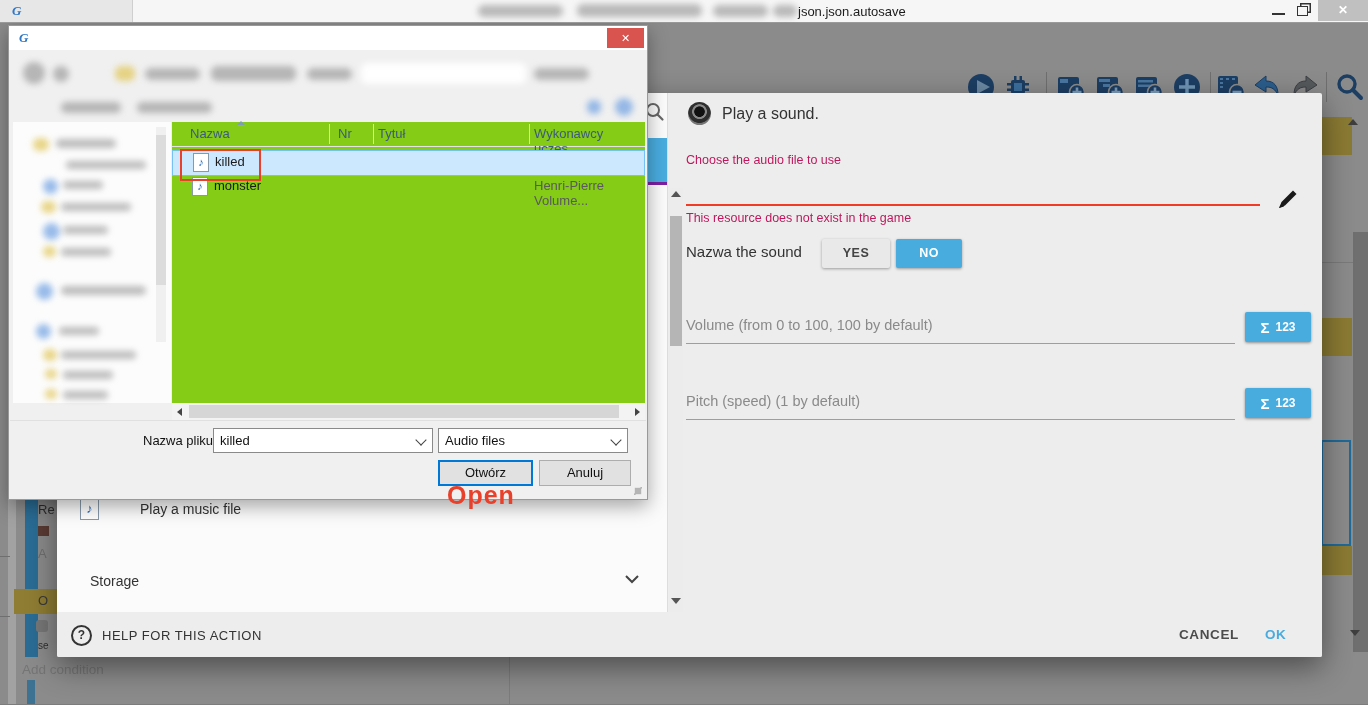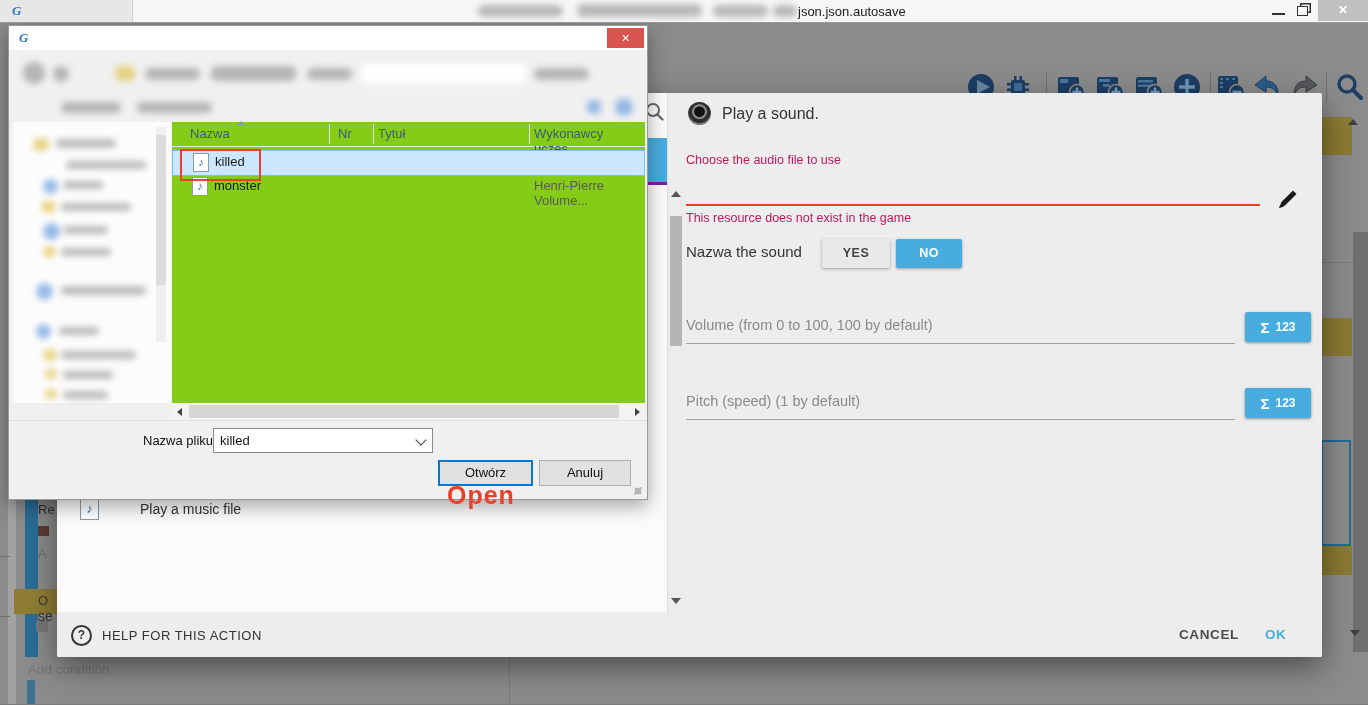"Audio files" div.combo { html: none -> <div> <span>Audio files</span> <span></span> </div> }
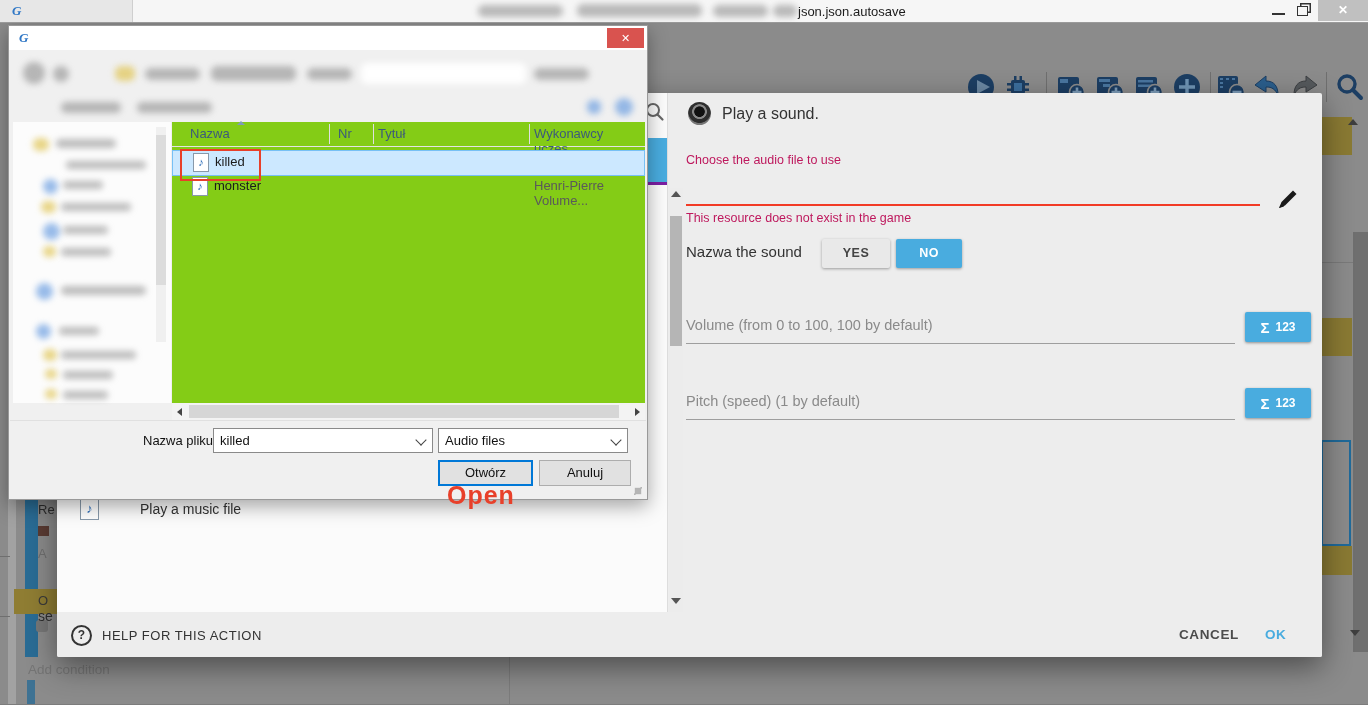"Storage" div.group-row { html: none -> <div> <span>Storage</span> <svg> <path></path> </svg> </div> }
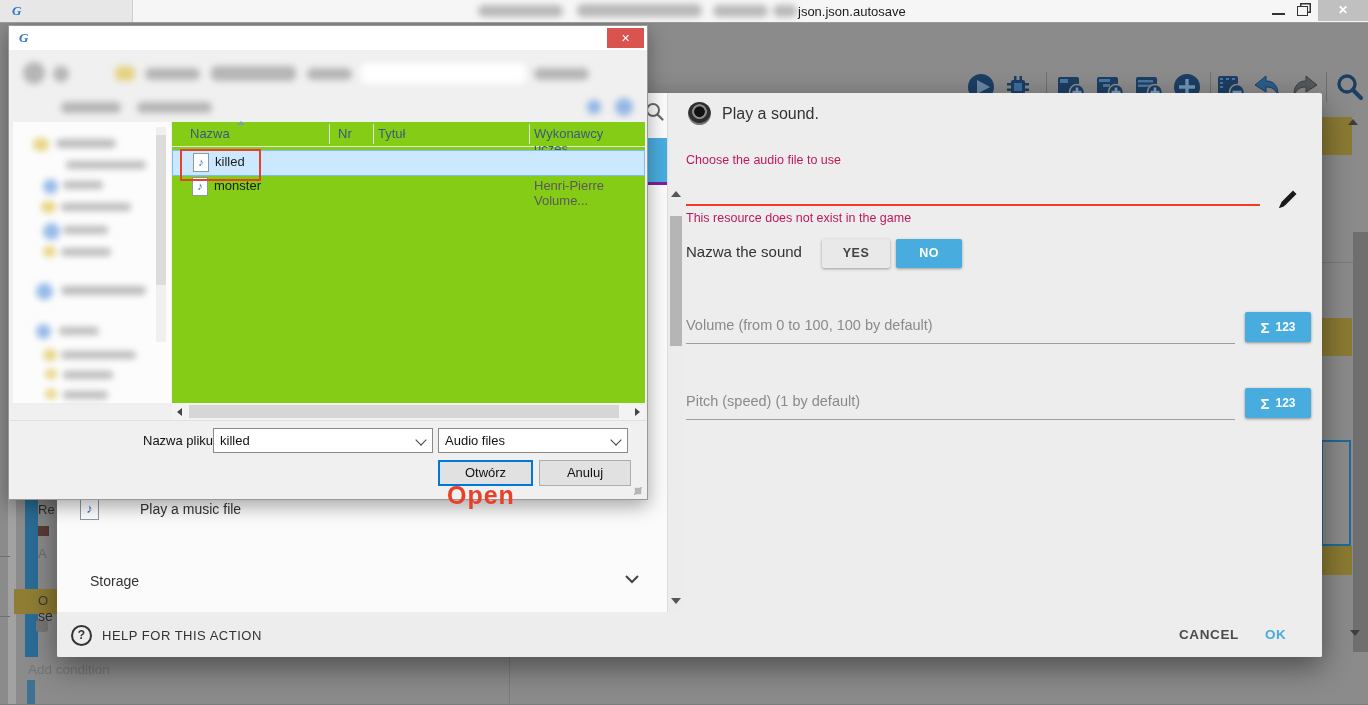"se" div.abs { font-size: 14px -> 10px; top: 586px -> 618px }
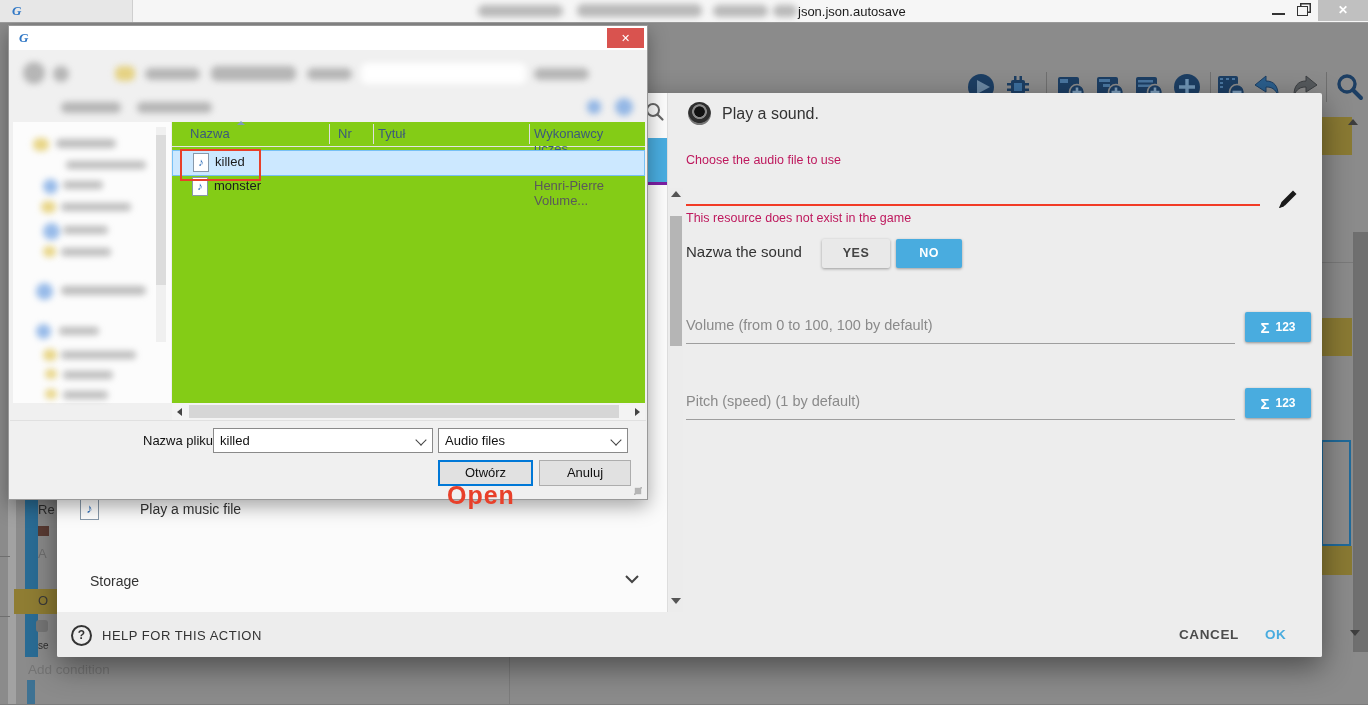"Add condition" div.abs { left: 28px -> 22px }
